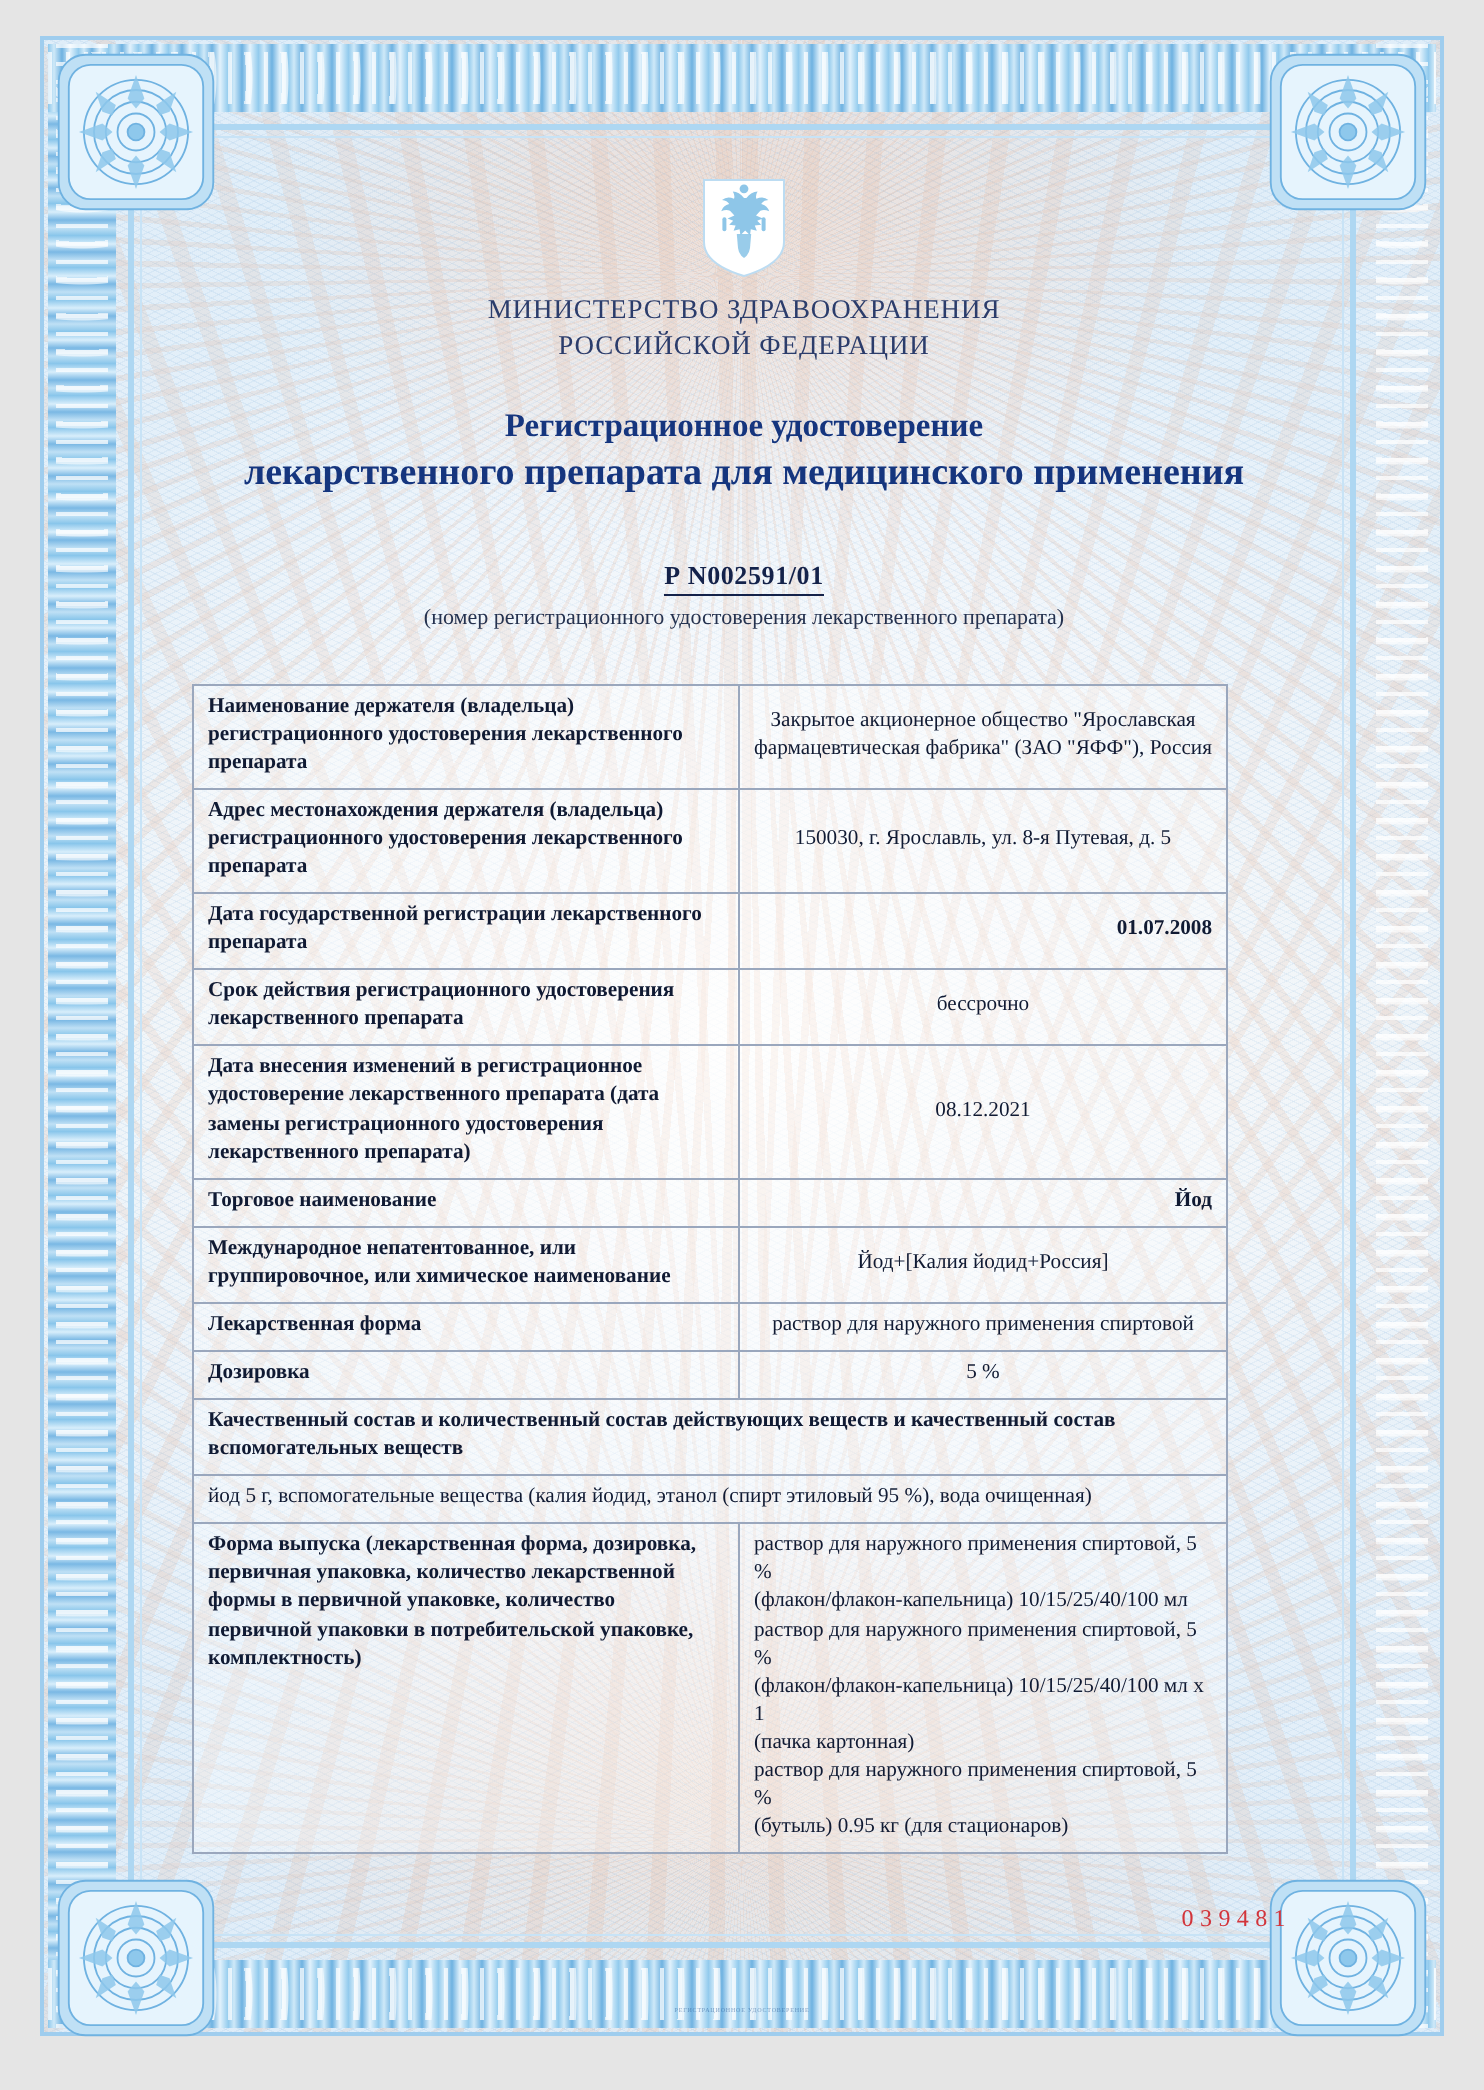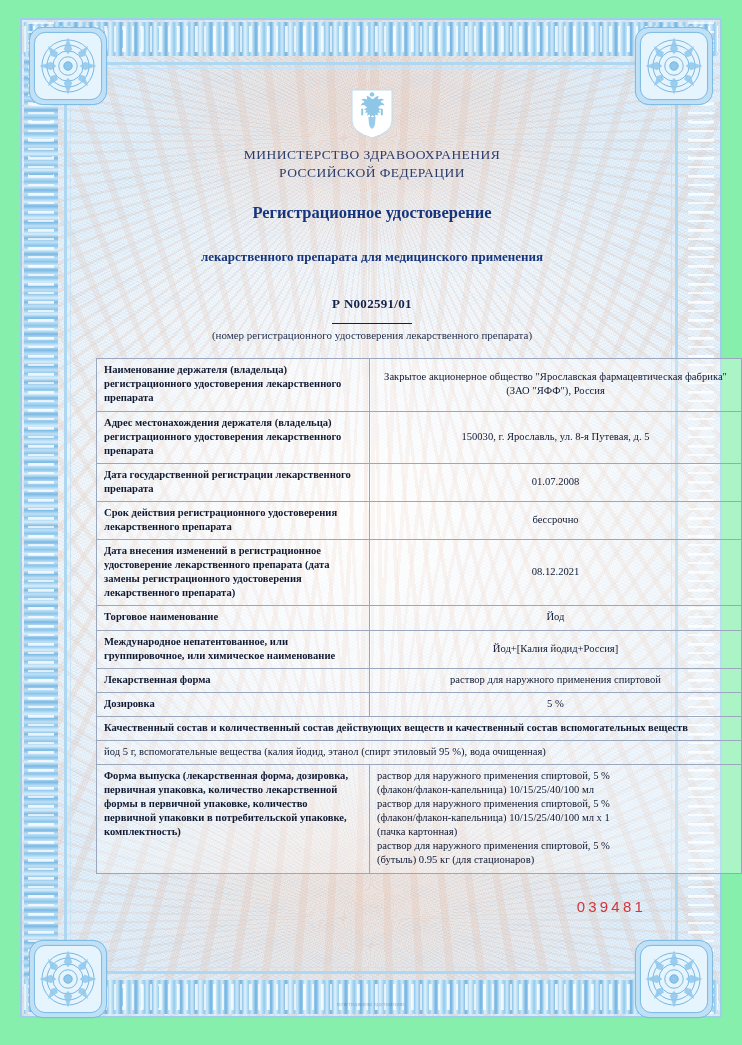"МИНИСТЕРСТВО ЗДРАВООХРАНЕНИЯ" .page { background: #86efac -> #e5e5e5 }
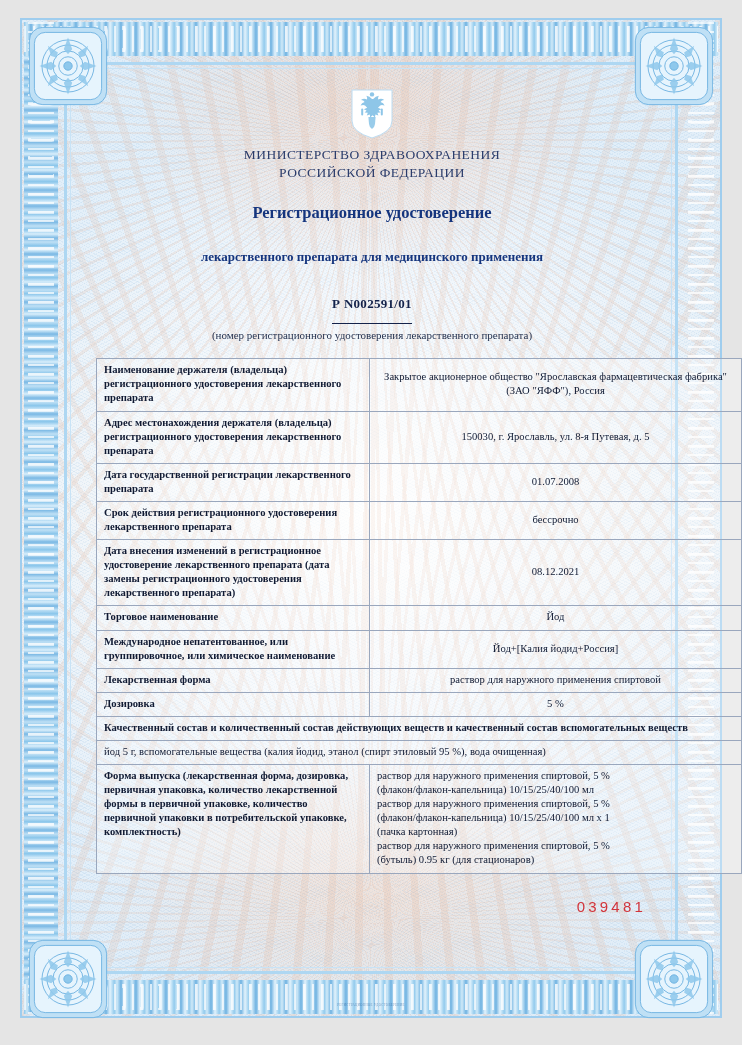"лекарственного препарата для" .doc-title .line2 { font-size: 13px -> 19px; margin-top: 24px -> none }
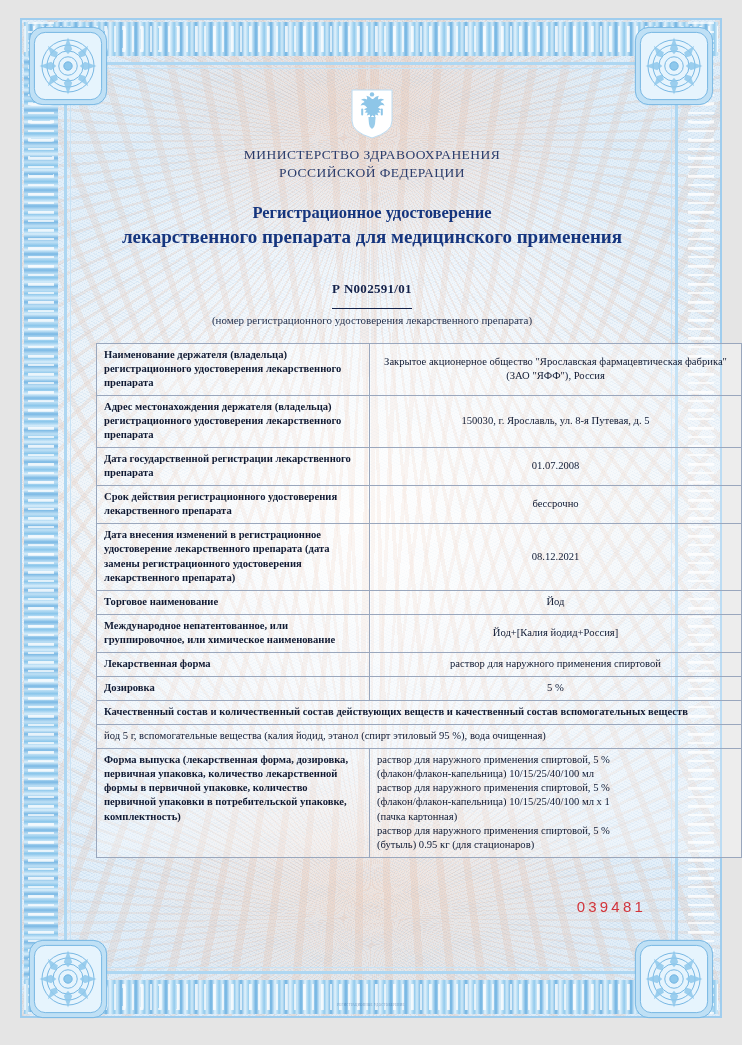"Р N002591/01" .regnum { padding-bottom: 11px -> 1px }
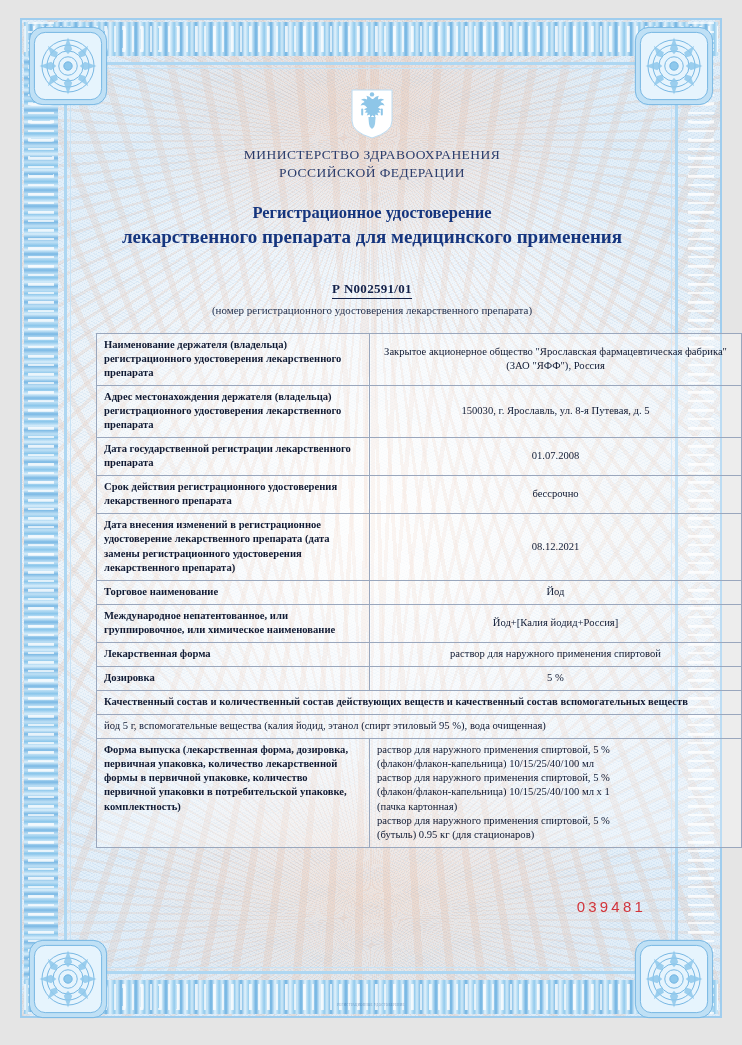"Наименование держателя (владельца)" table.cert { margin-top: 17px -> 27px; width: 646px -> 518px }
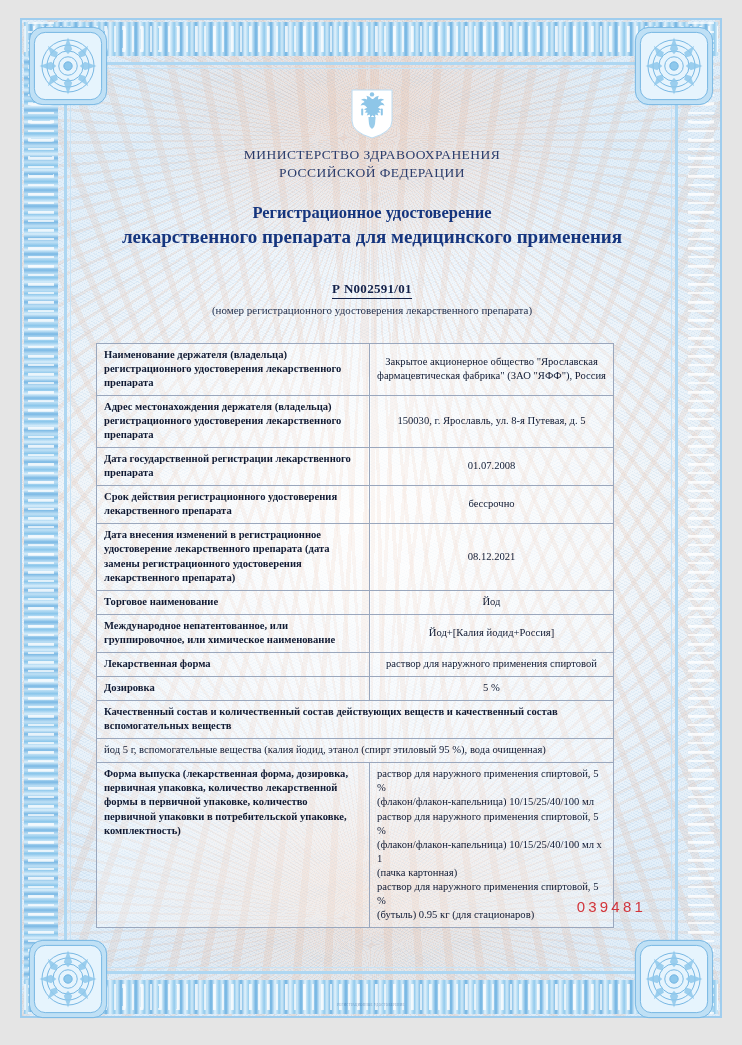"01.07.2008" td.val.bold { font-weight: normal -> bold; text-align: none -> right }
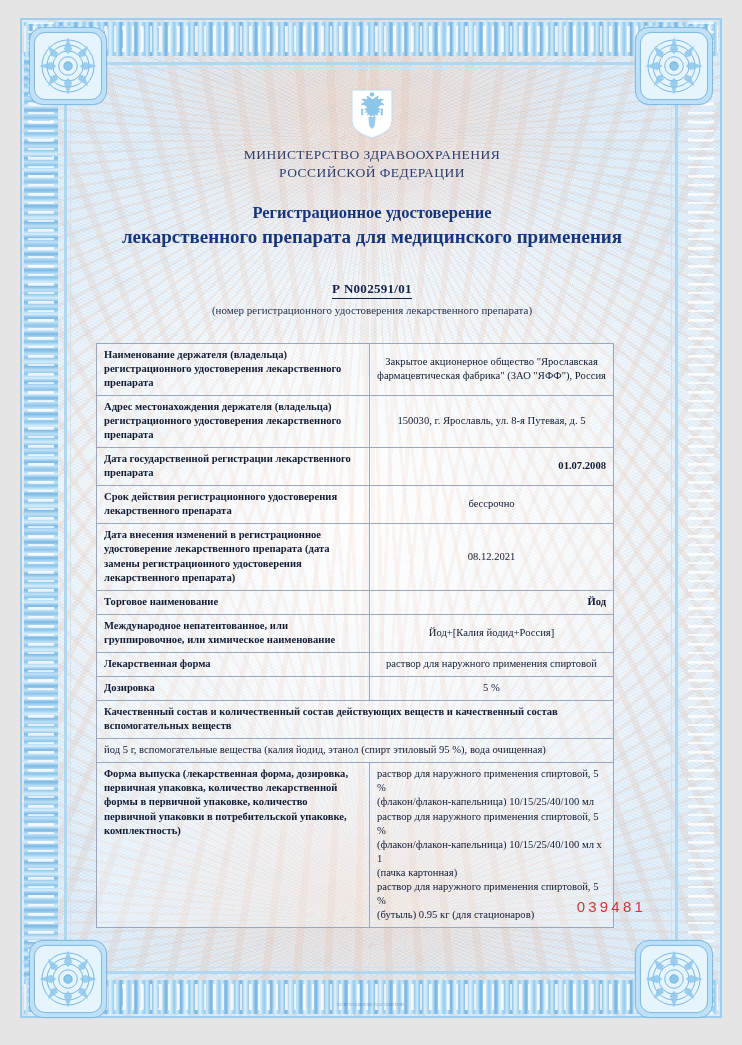"039481" .serial { font-family: Liberation Sans, sans-serif -> Liberation Serif, serif; font-size: 15px -> 12px; top: 898px -> 952px }
